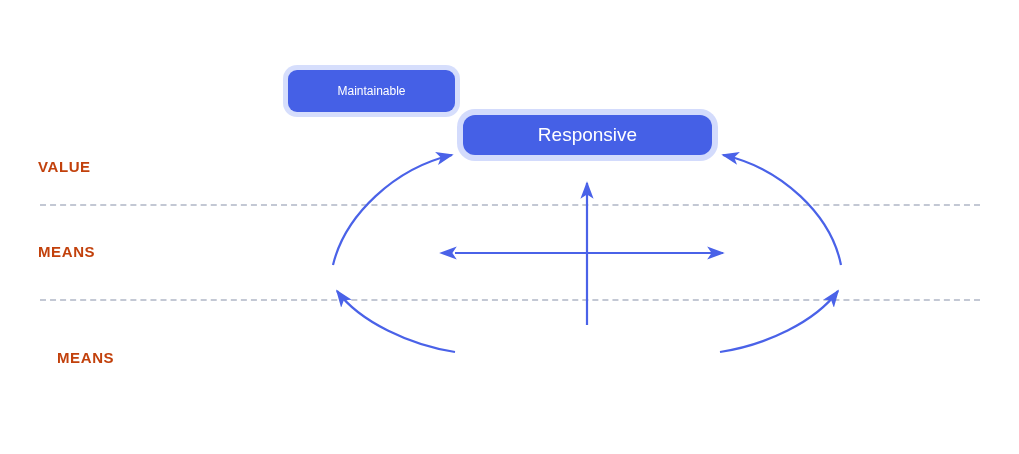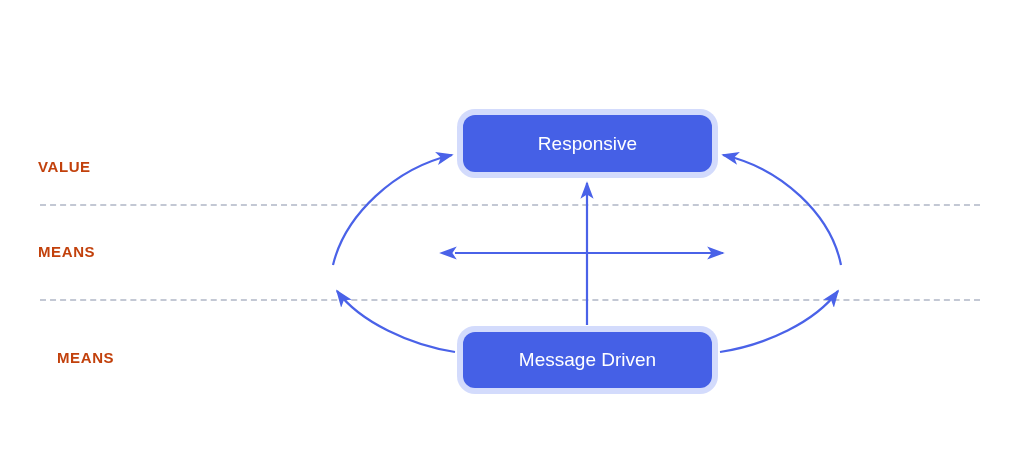"Maintainable" div.node { html: none -> <div> <span>Maintainable</span> </div> }
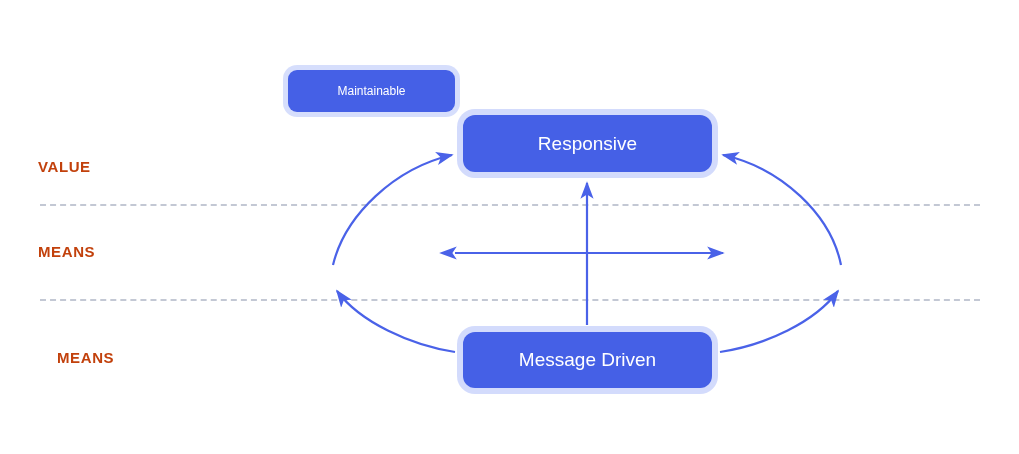"Responsive" #node-responsive { height: 57px -> 40px }
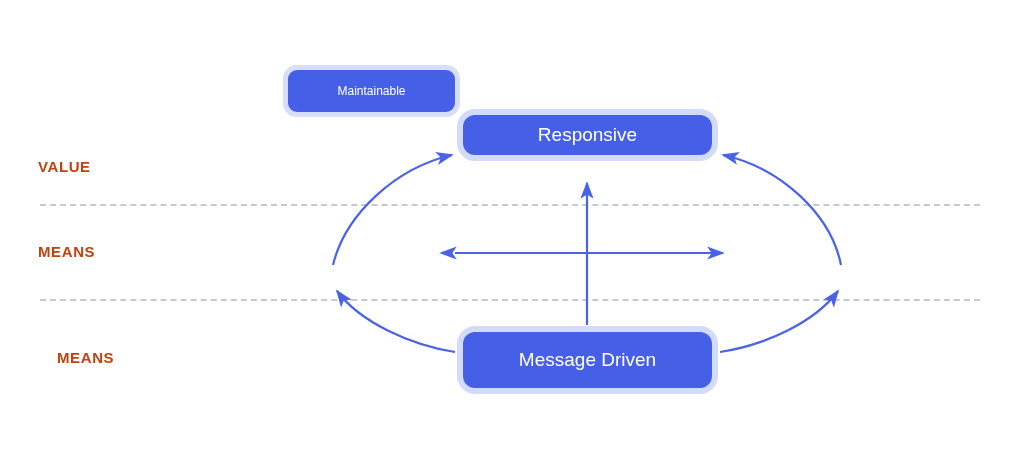"Message Driven" div.node { html: <div> <span>Message Driven</span> </div> -> none }
